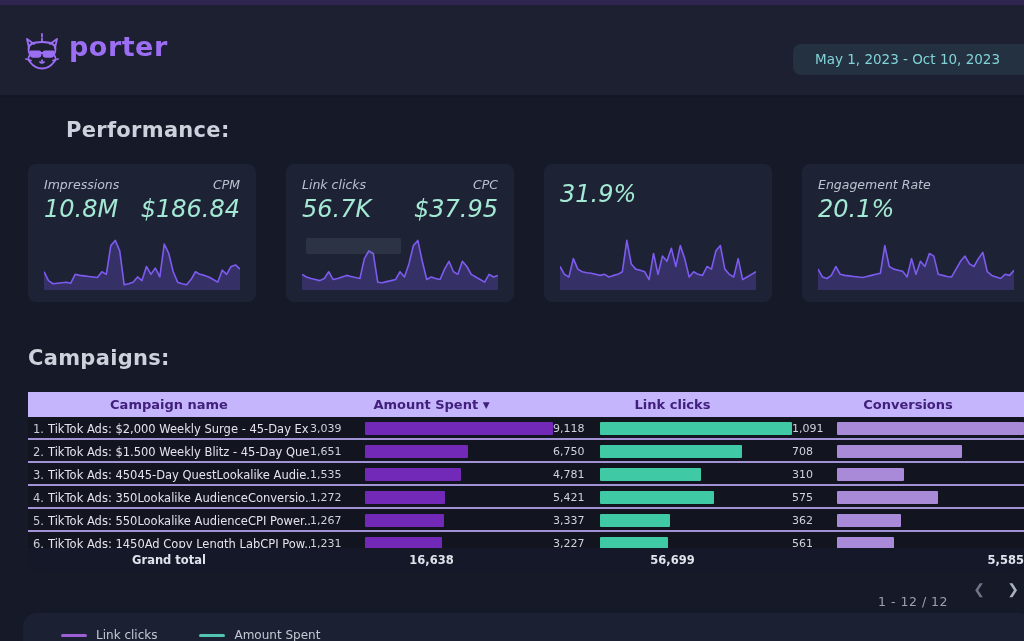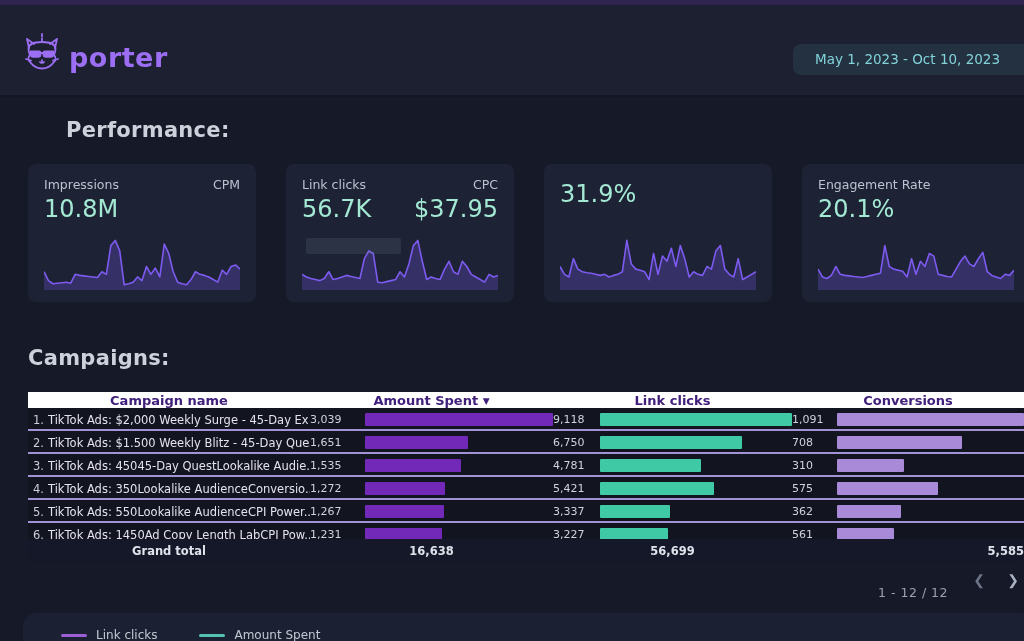"porter" .logo { align-items: flex-end -> flex-start }
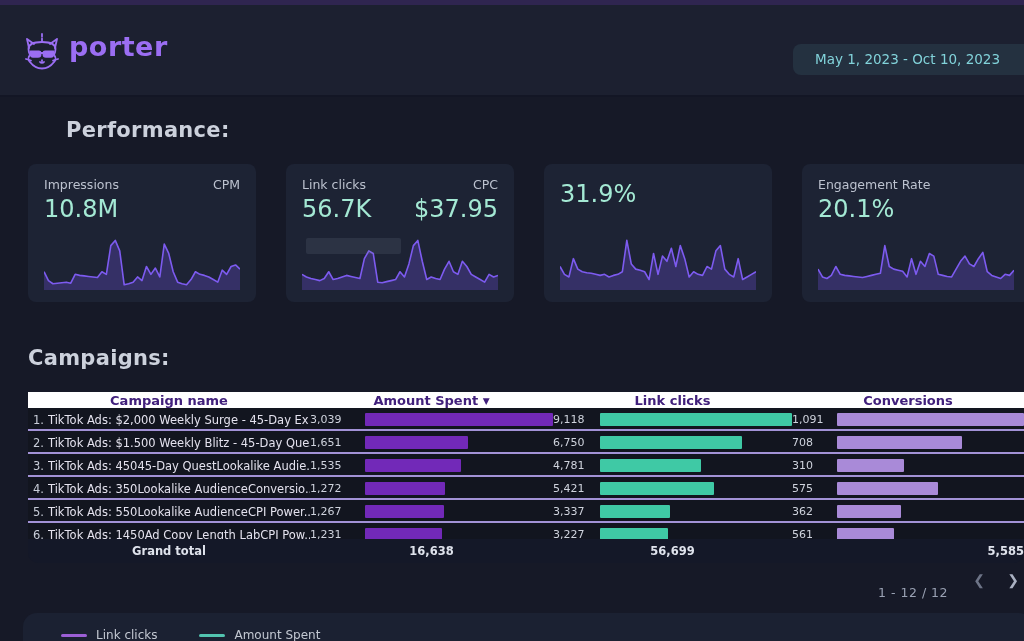"Impressions" .card-top { font-style: none -> italic }
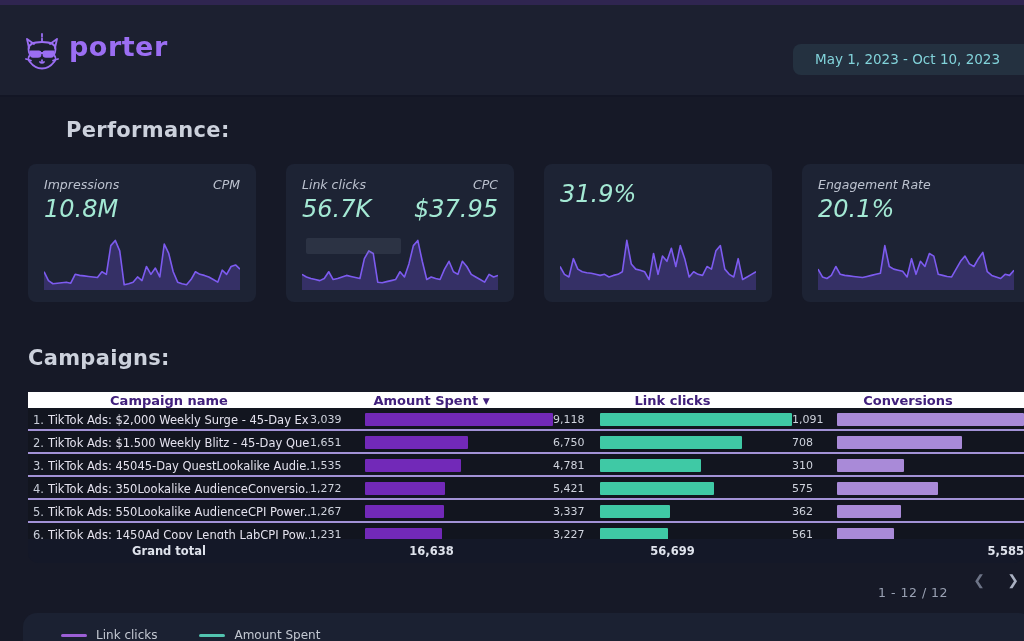"$186.84" div.metric-value { html: none -> <div>$186.84</div> }
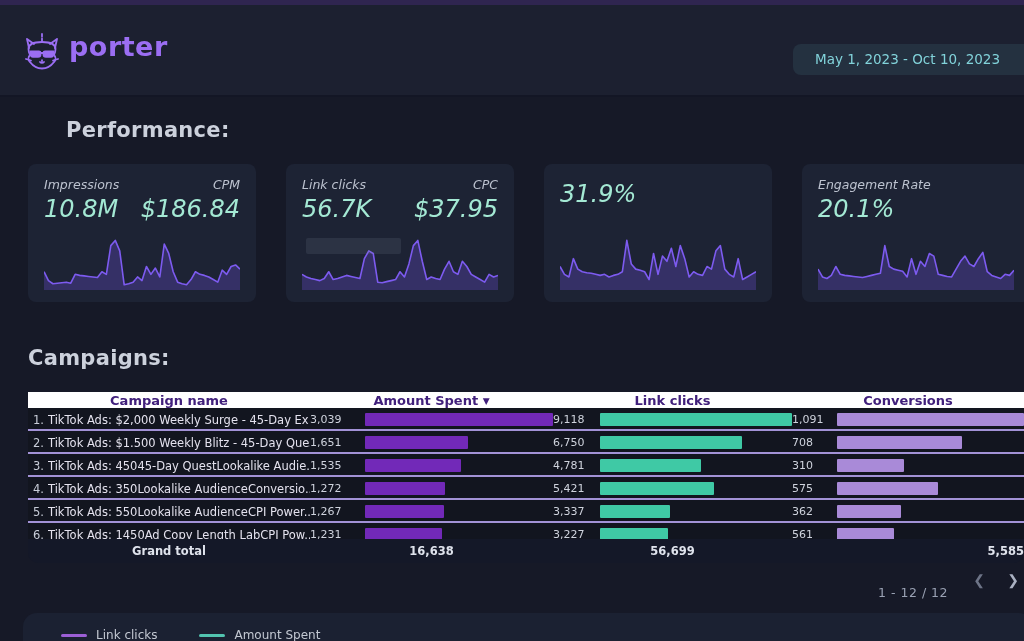"Campaign name" .t-head { background: #ffffff -> #c4b5fd; height: 16px -> 25px }
